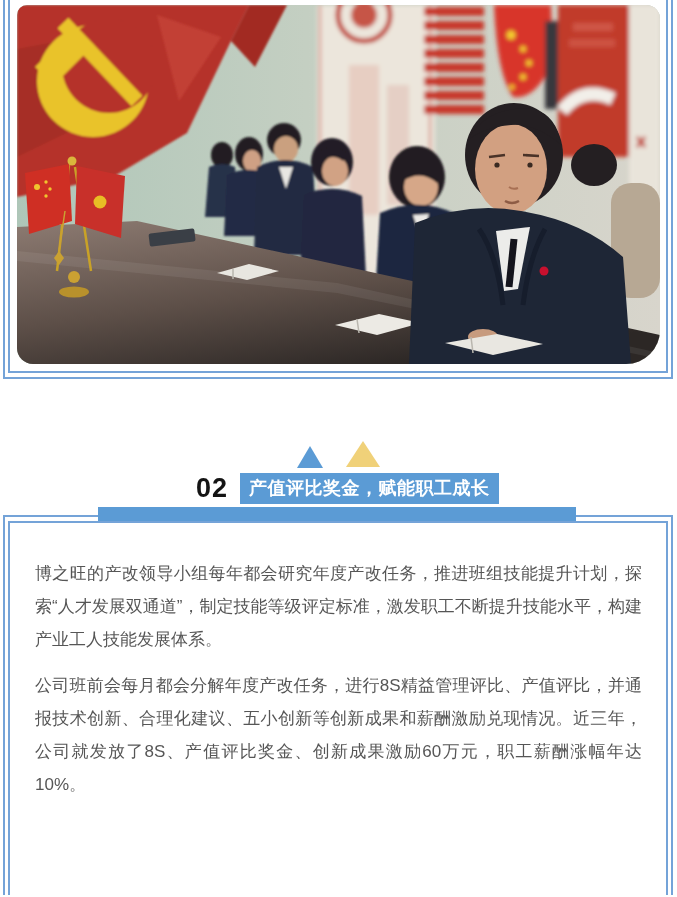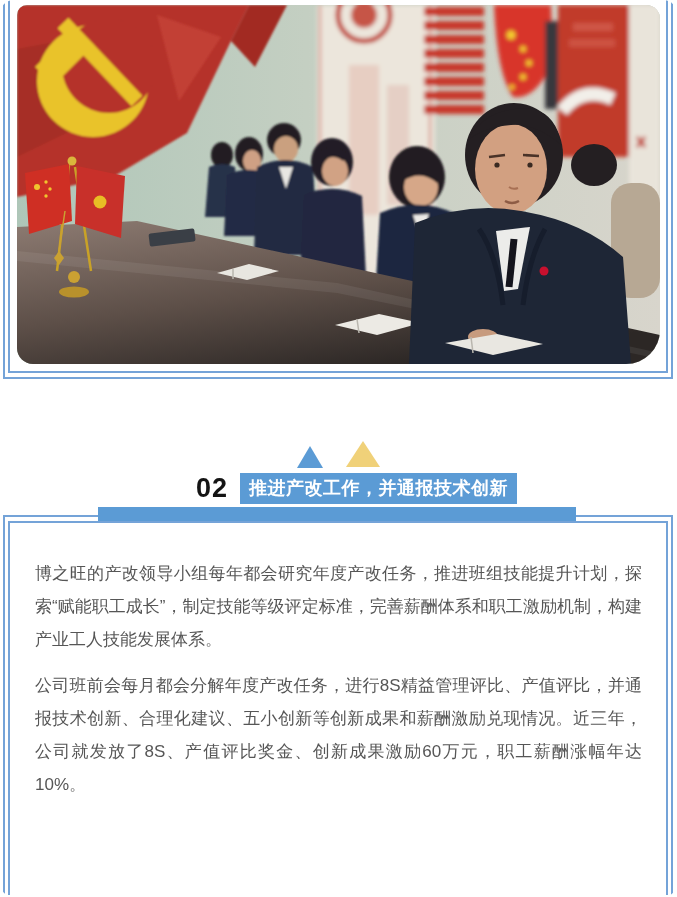"02" .page { border-radius: 14px -> none }
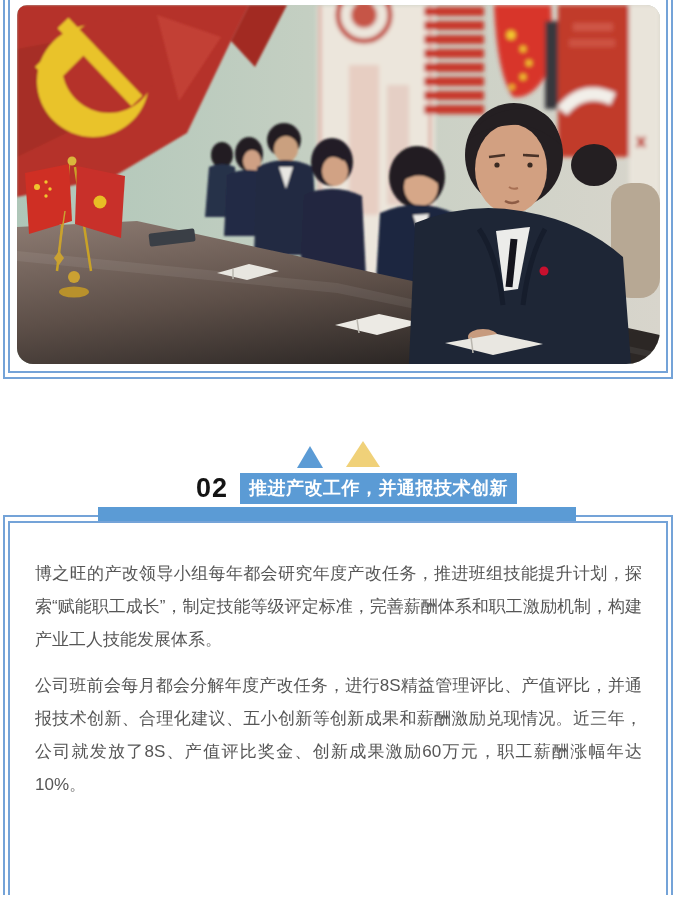"推进产改工作，并通报技术创新" div.title-badge { text: 推进产改工作，并通报技术创新 -> 产值评比奖金，赋能职工成长 }
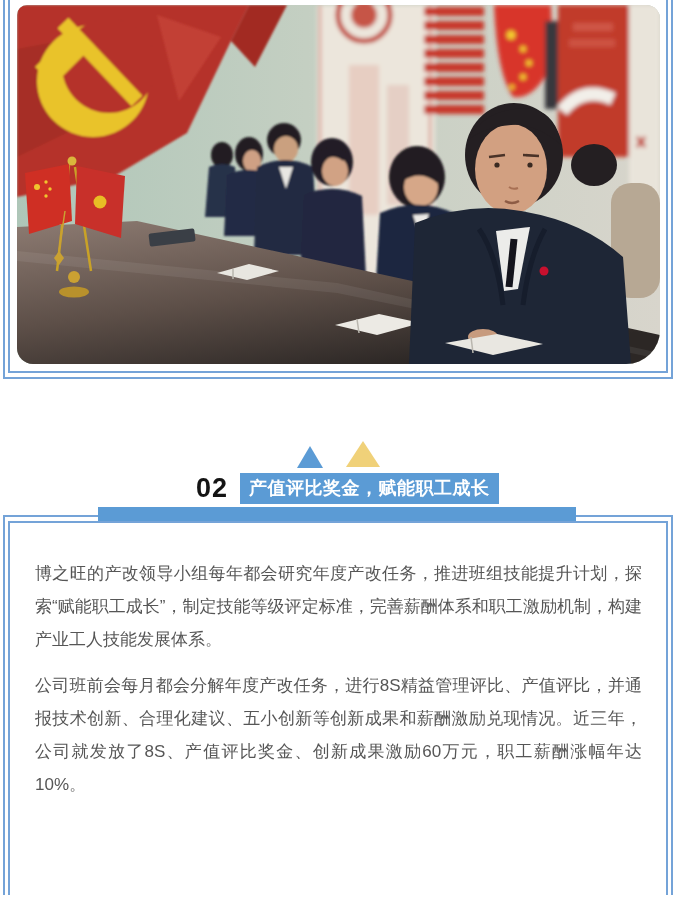"博之旺的产改领导小组每年都会研究年度产改任务，推进班组技能提升计划，探索“赋能职" p { text: 赋能职工成长”，制定技能等级评定标准，完善薪酬体系和职工激励机制 -> 人才发展双通道”，制定技能等级评定标准，激发职工不断提升技能水平 }
